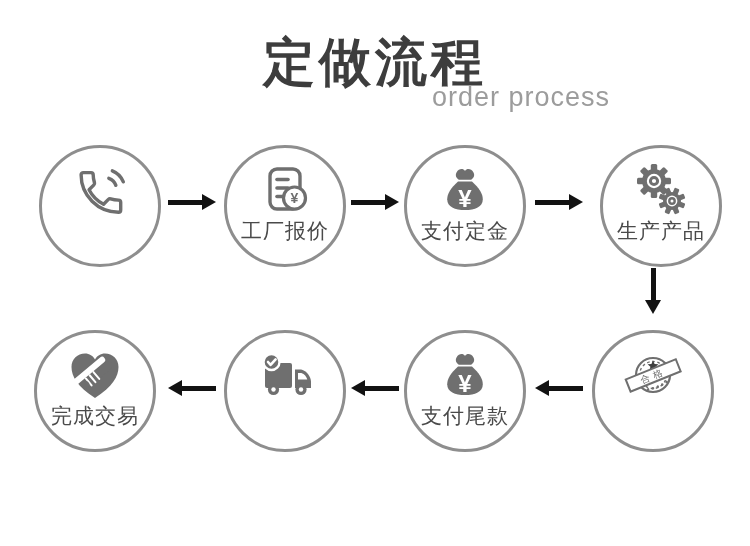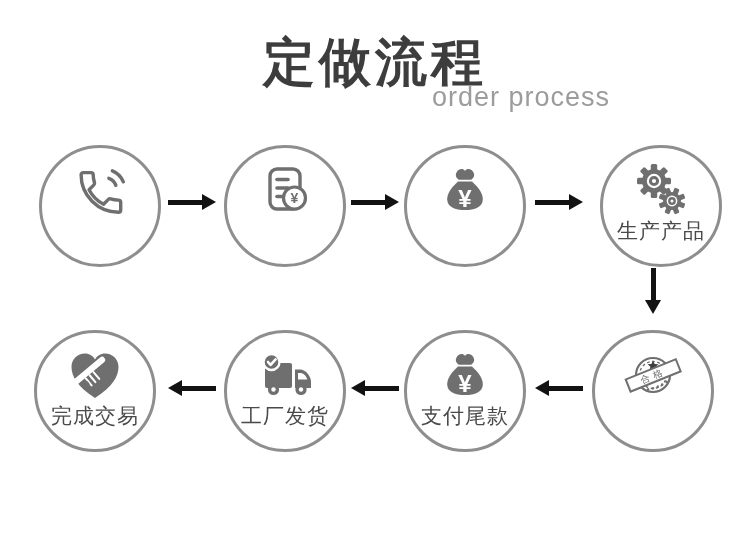"工厂报价" div.step-label { html: none -> <div>工厂报价</div> }
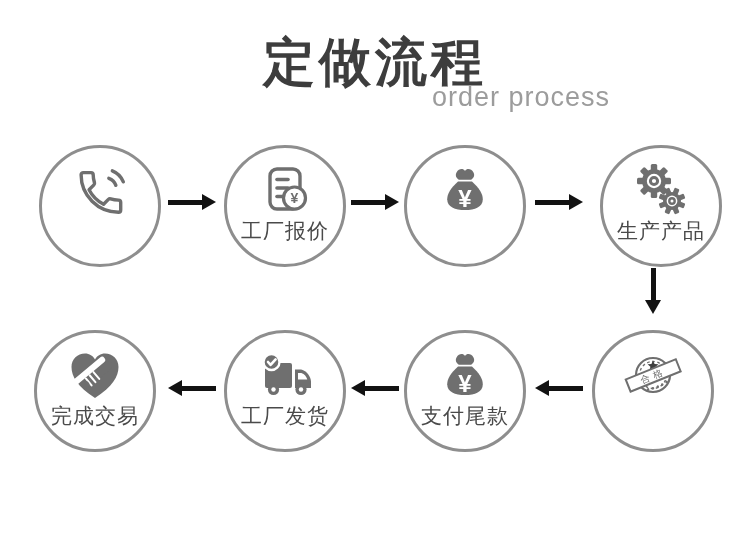"支付定金" div.step-label { html: none -> <div>支付定金</div> }
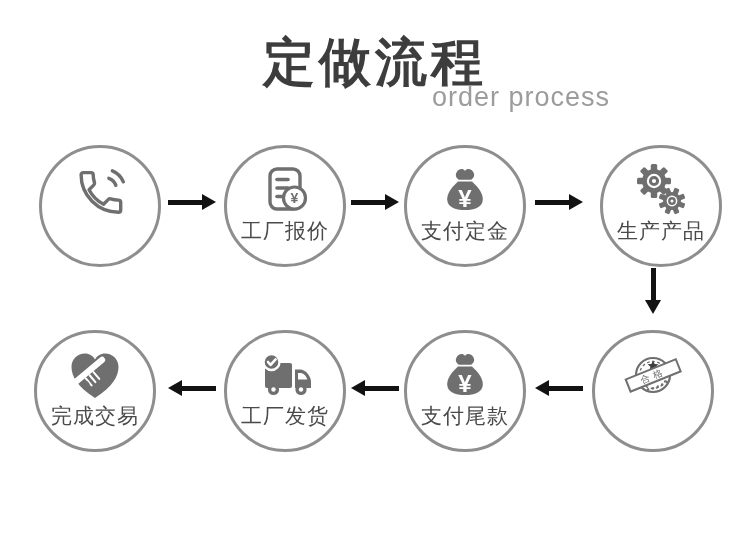"工厂发货" div.step-label { html: <div>工厂发货</div> -> none }
